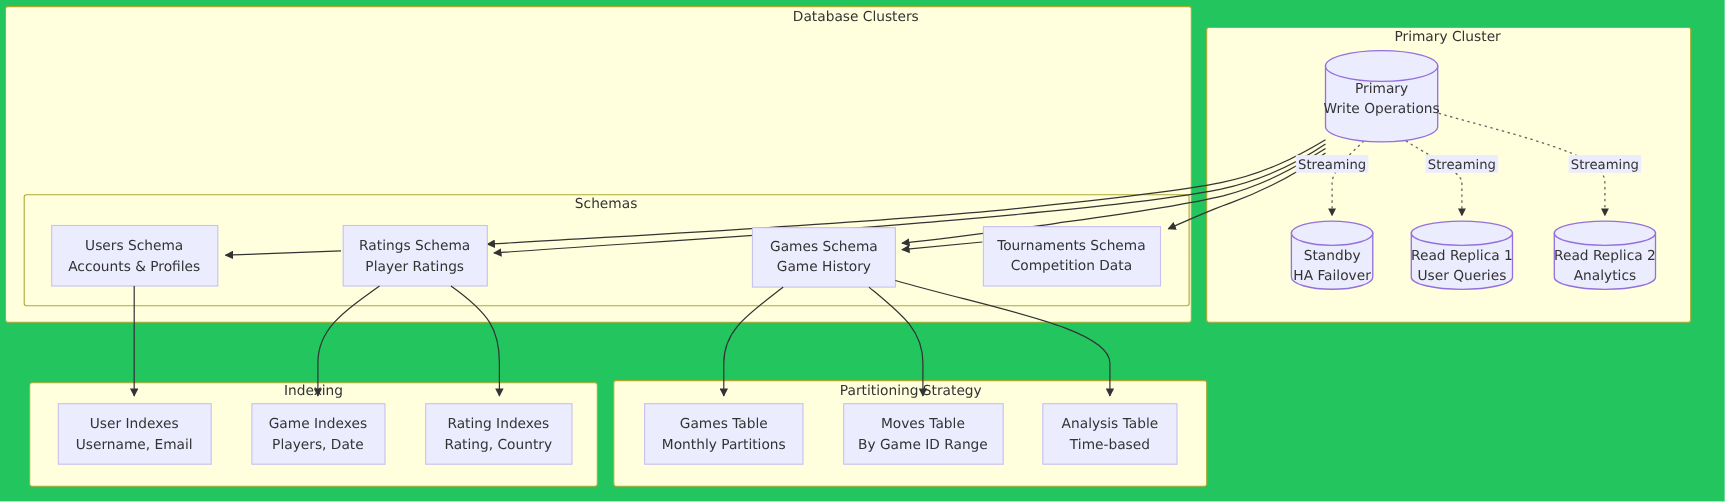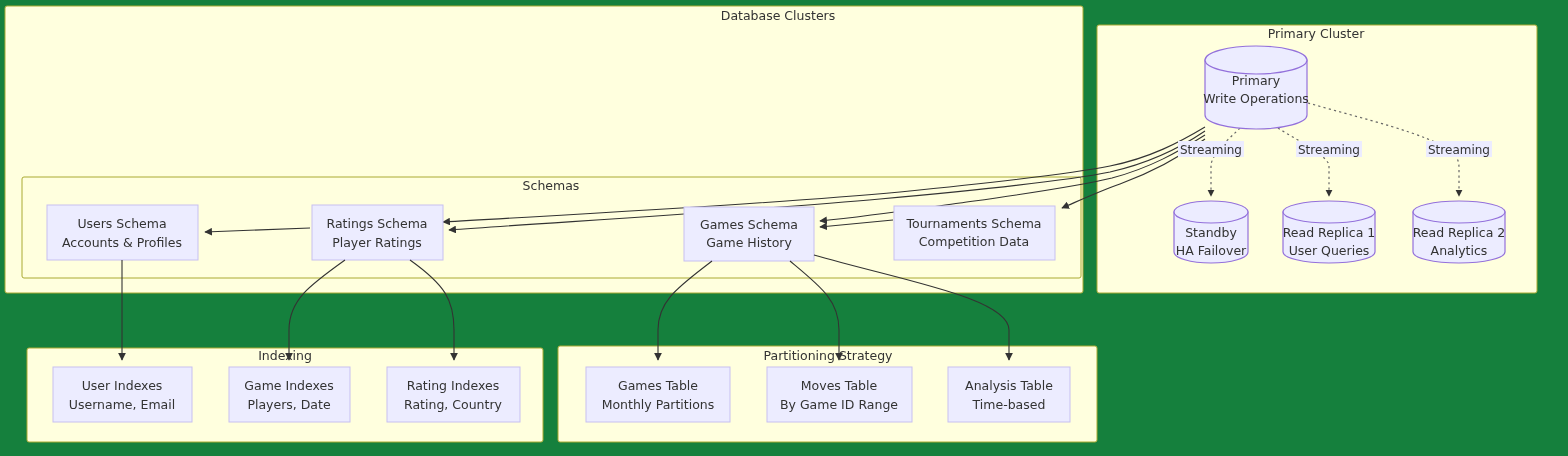"Database Clusters" #canvas { background: #15803d -> #22c55e }
